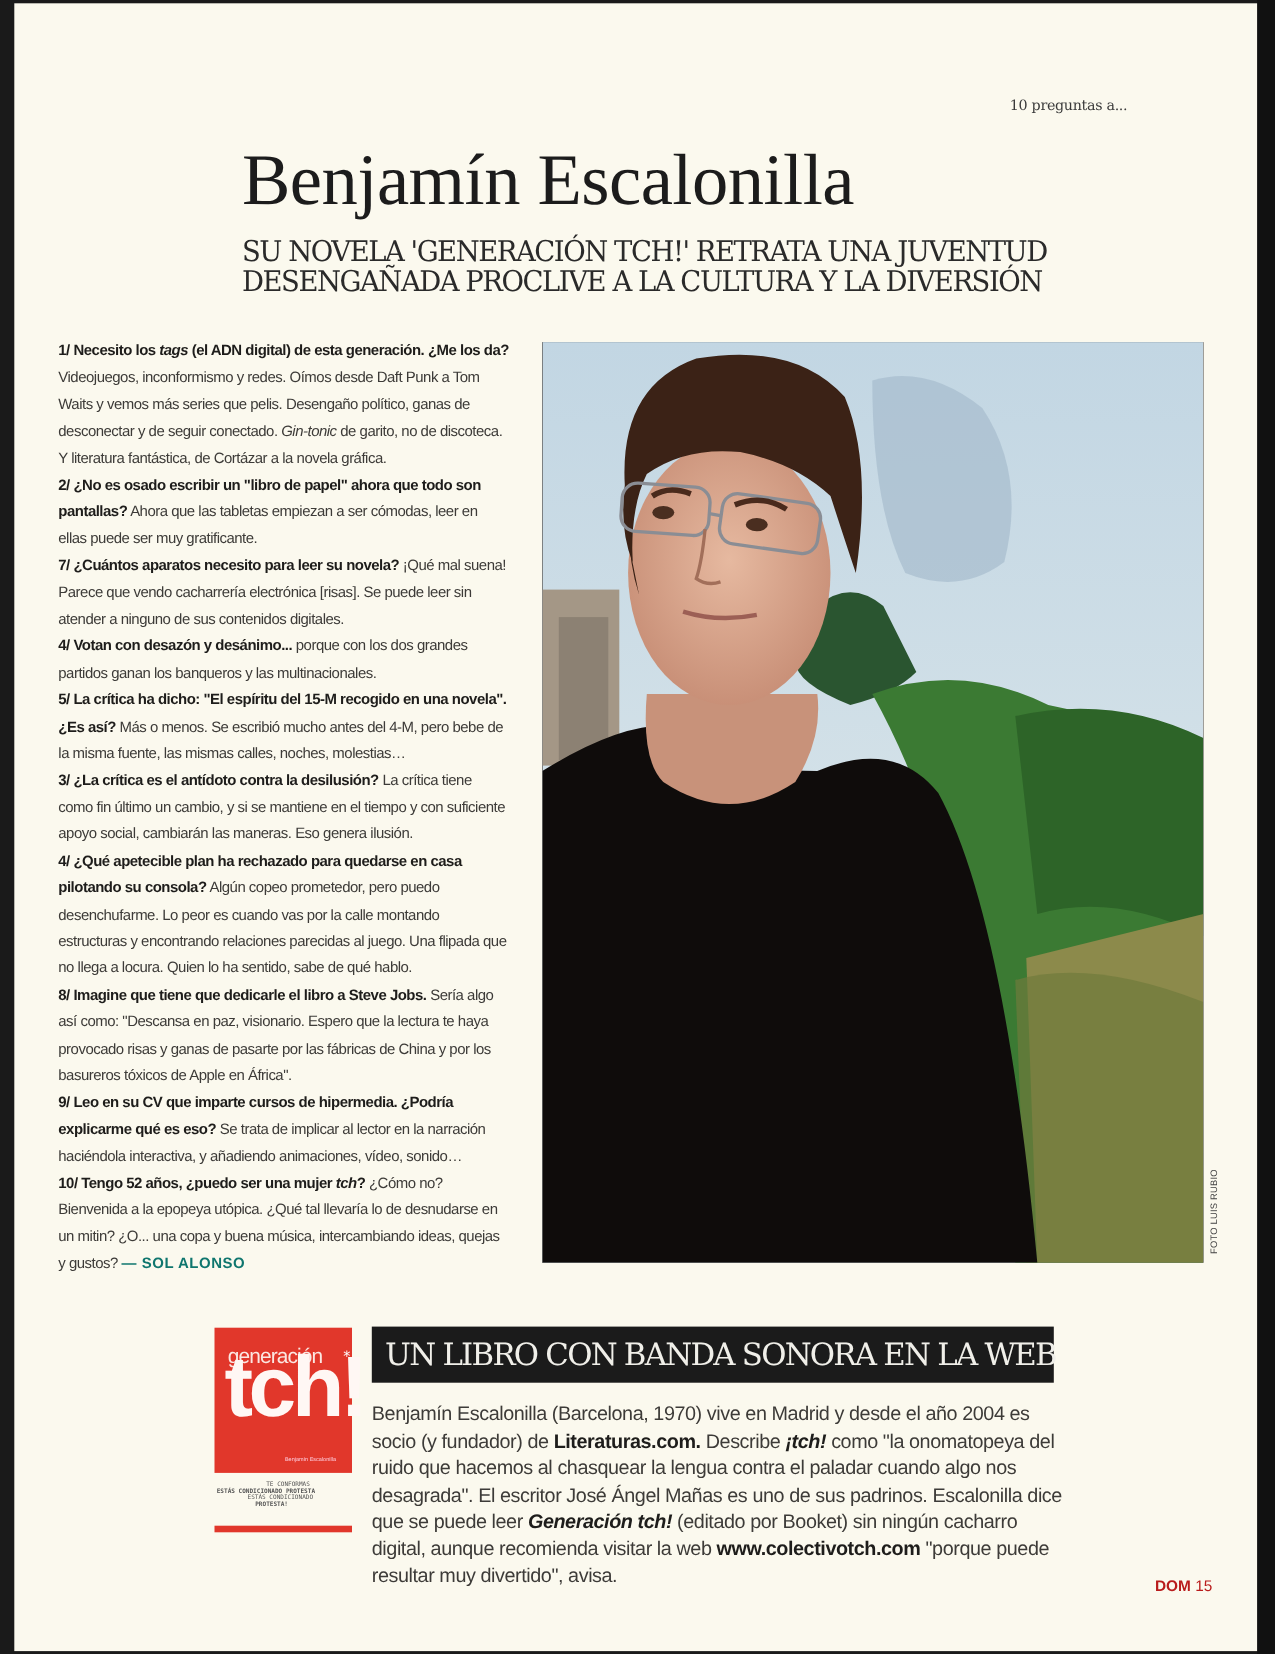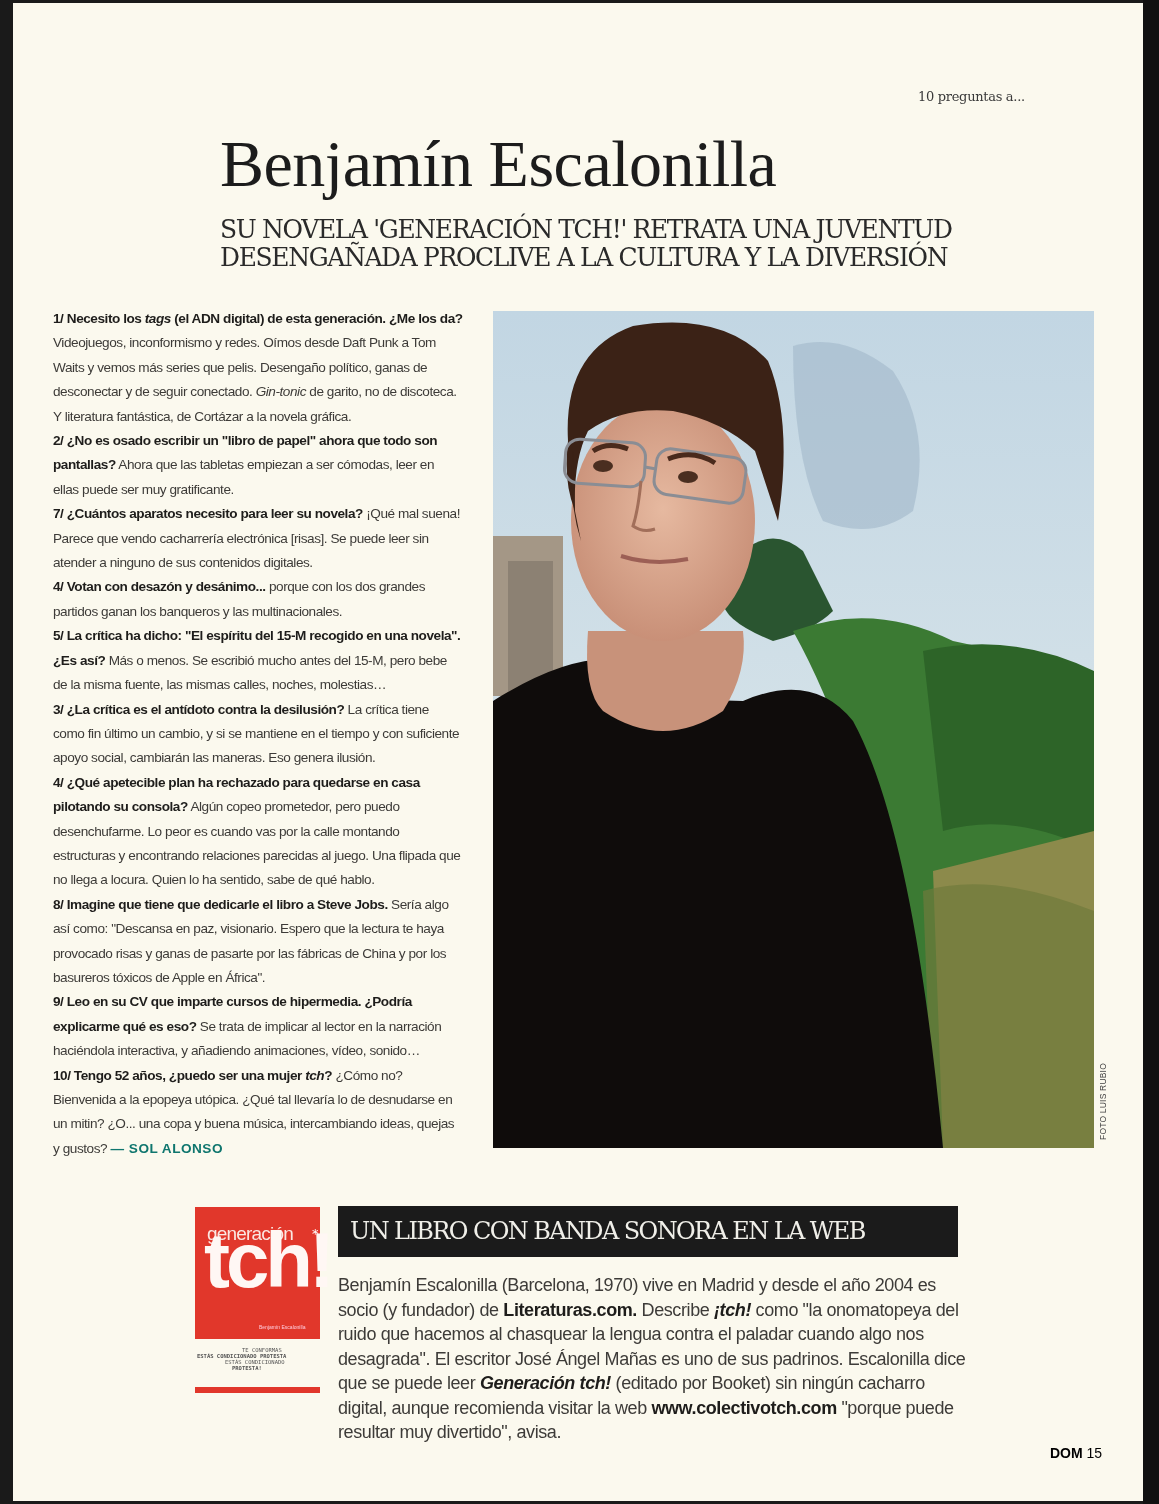"Más o menos. Se escribió" span { text: 15-M -> 4-M }
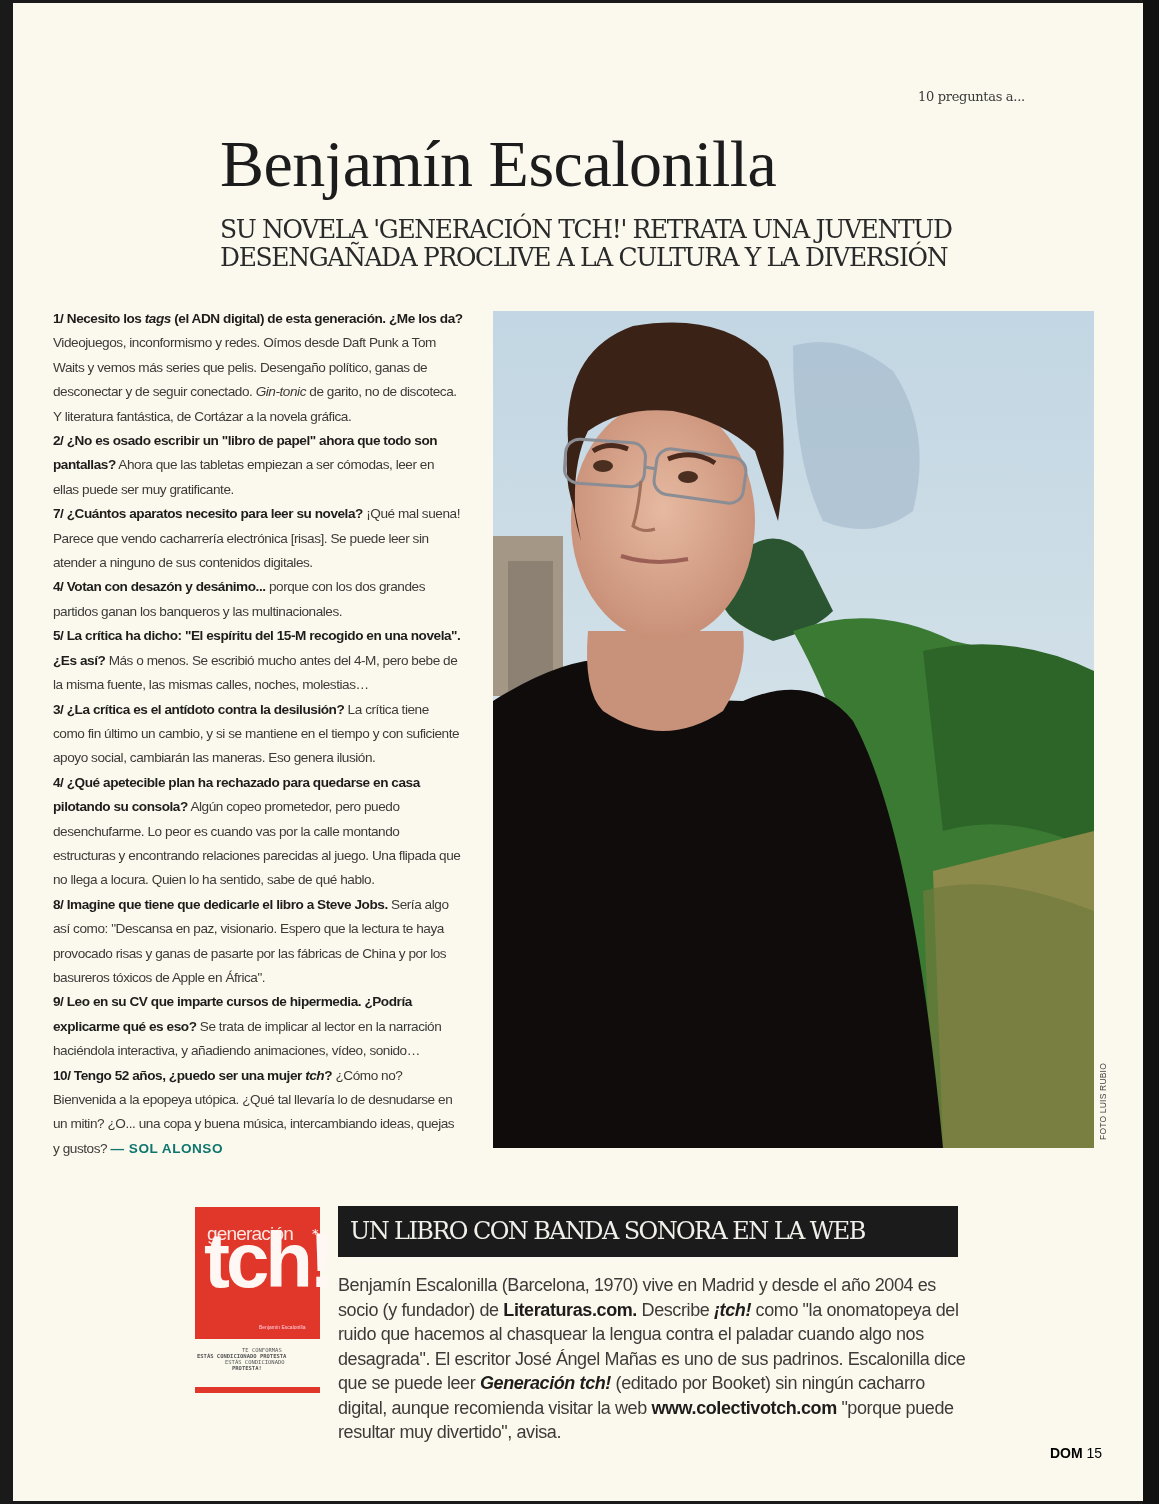"UN LIBRO CON BANDA SONORA" .sidebar-title { font-size: 24px -> 28px }
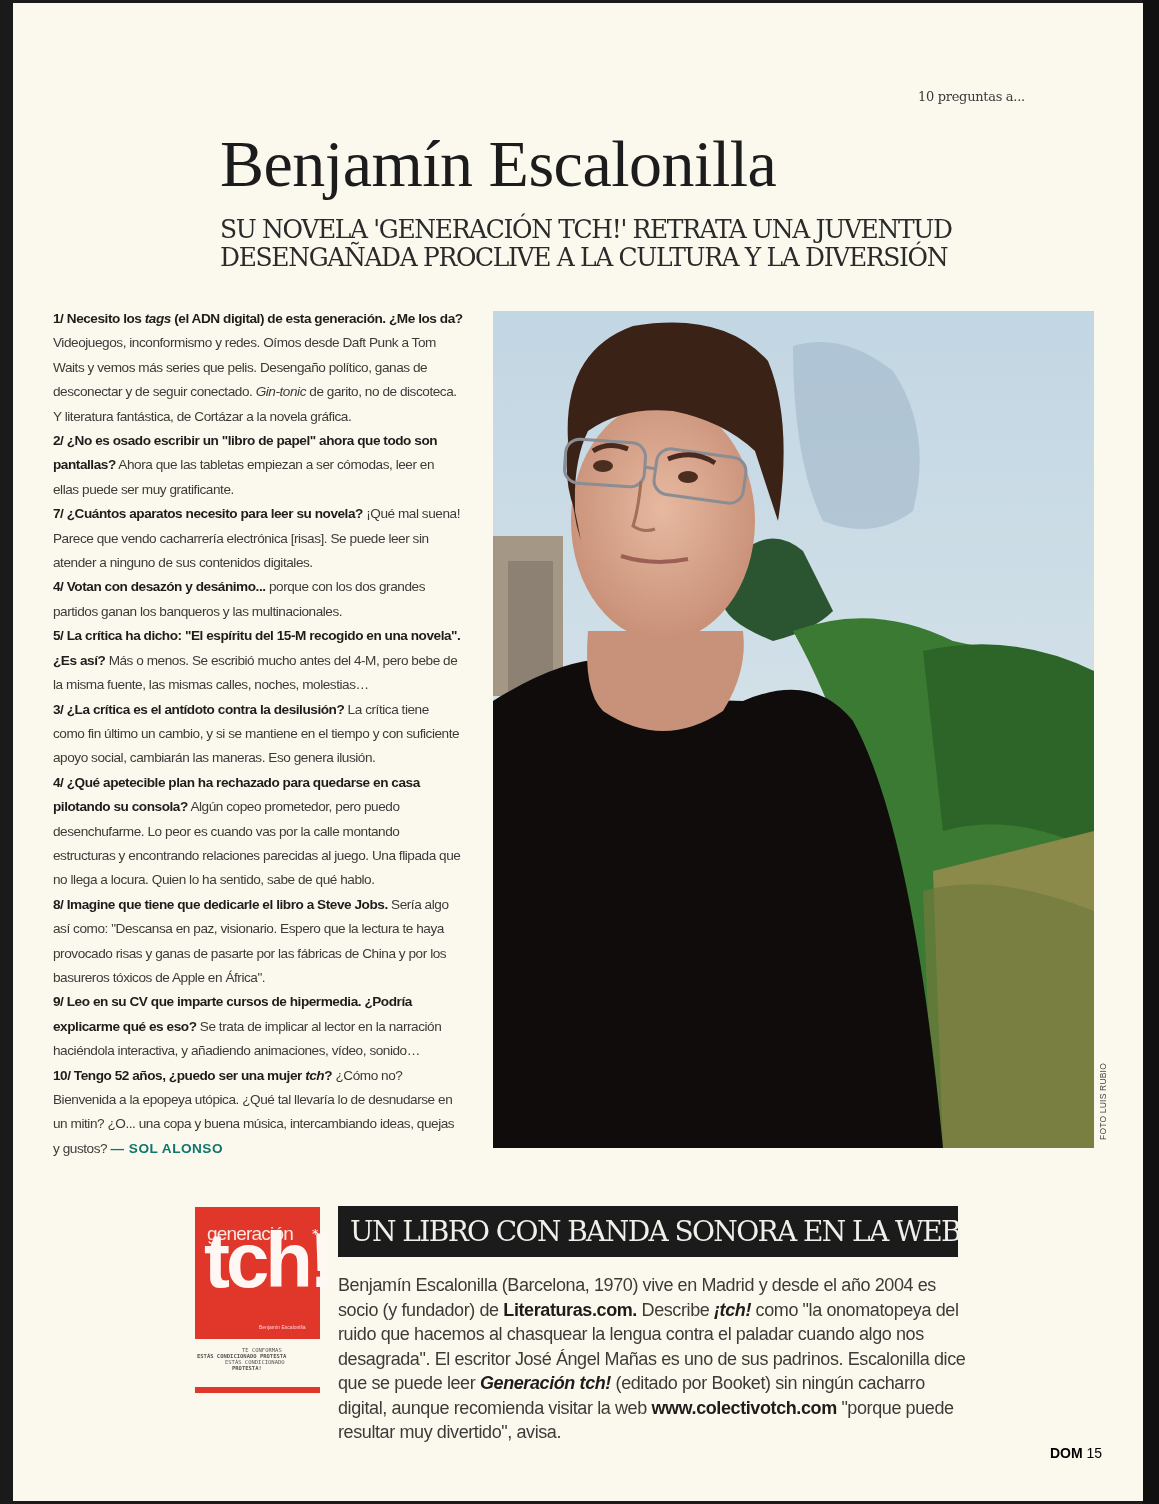"DOM 15" .folio { color: #000000 -> #b91c1c; margin-top: 12px -> none }
